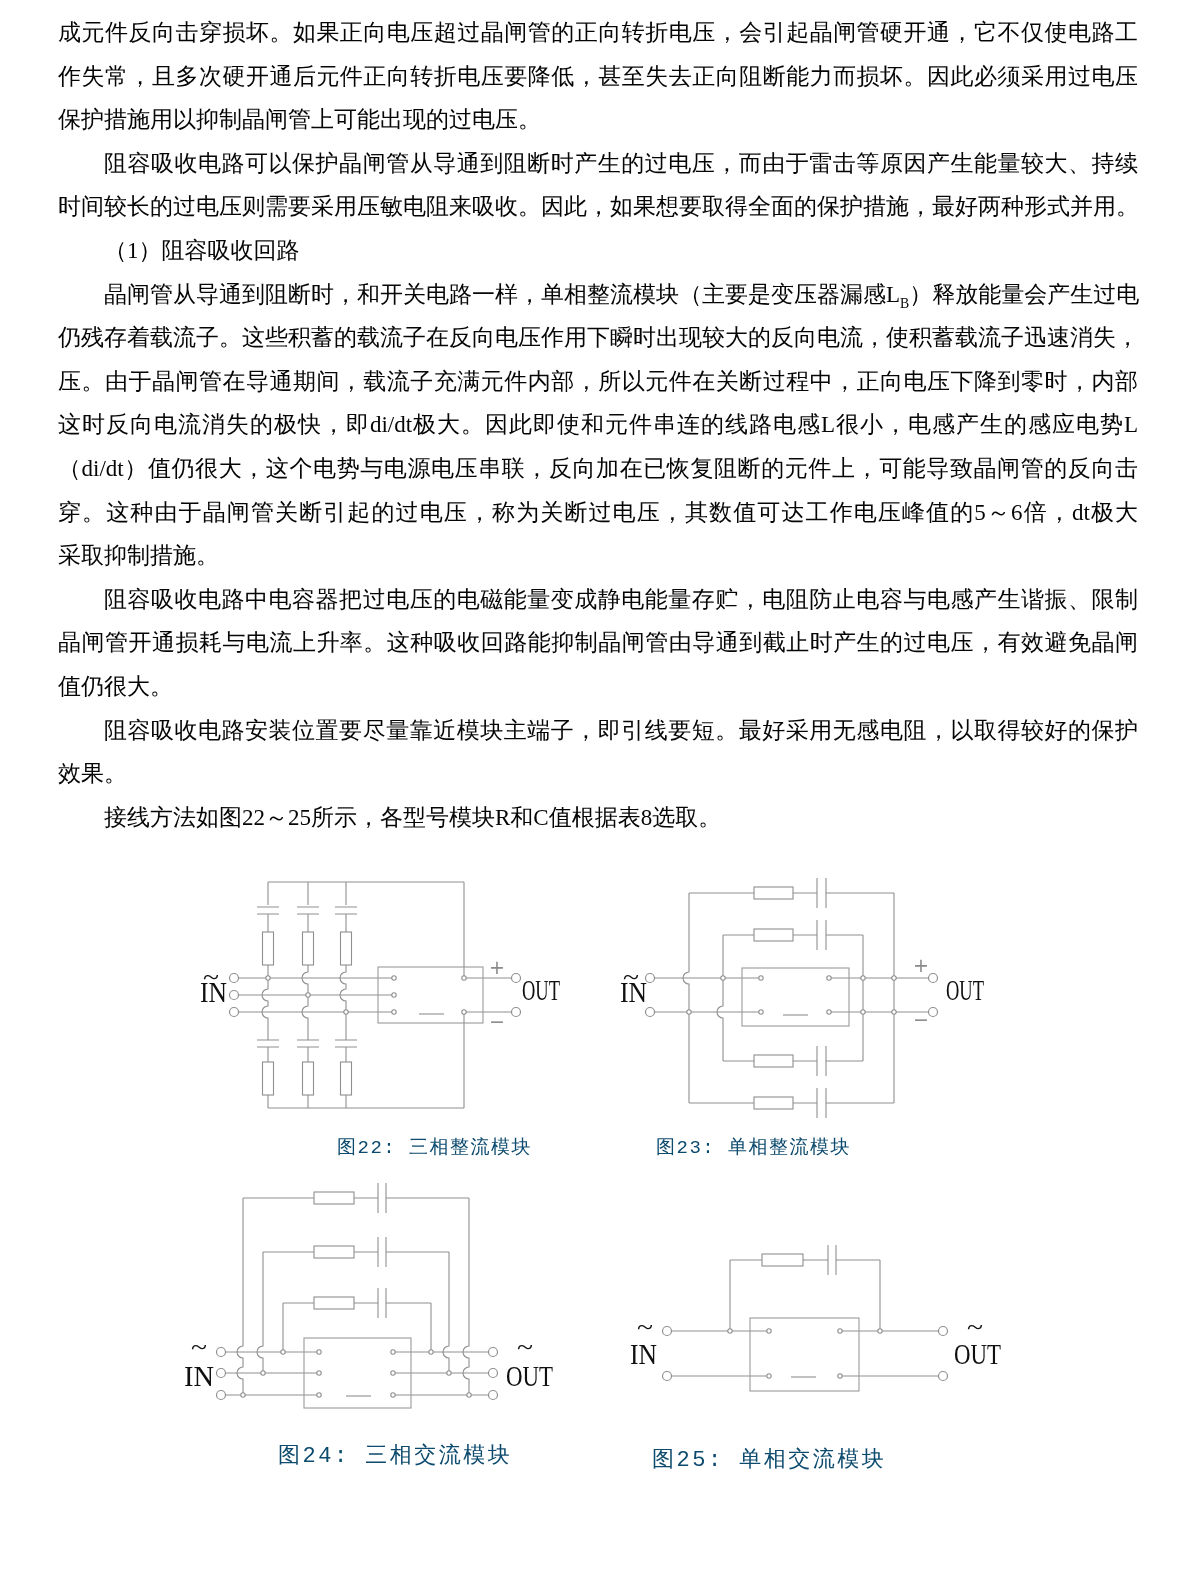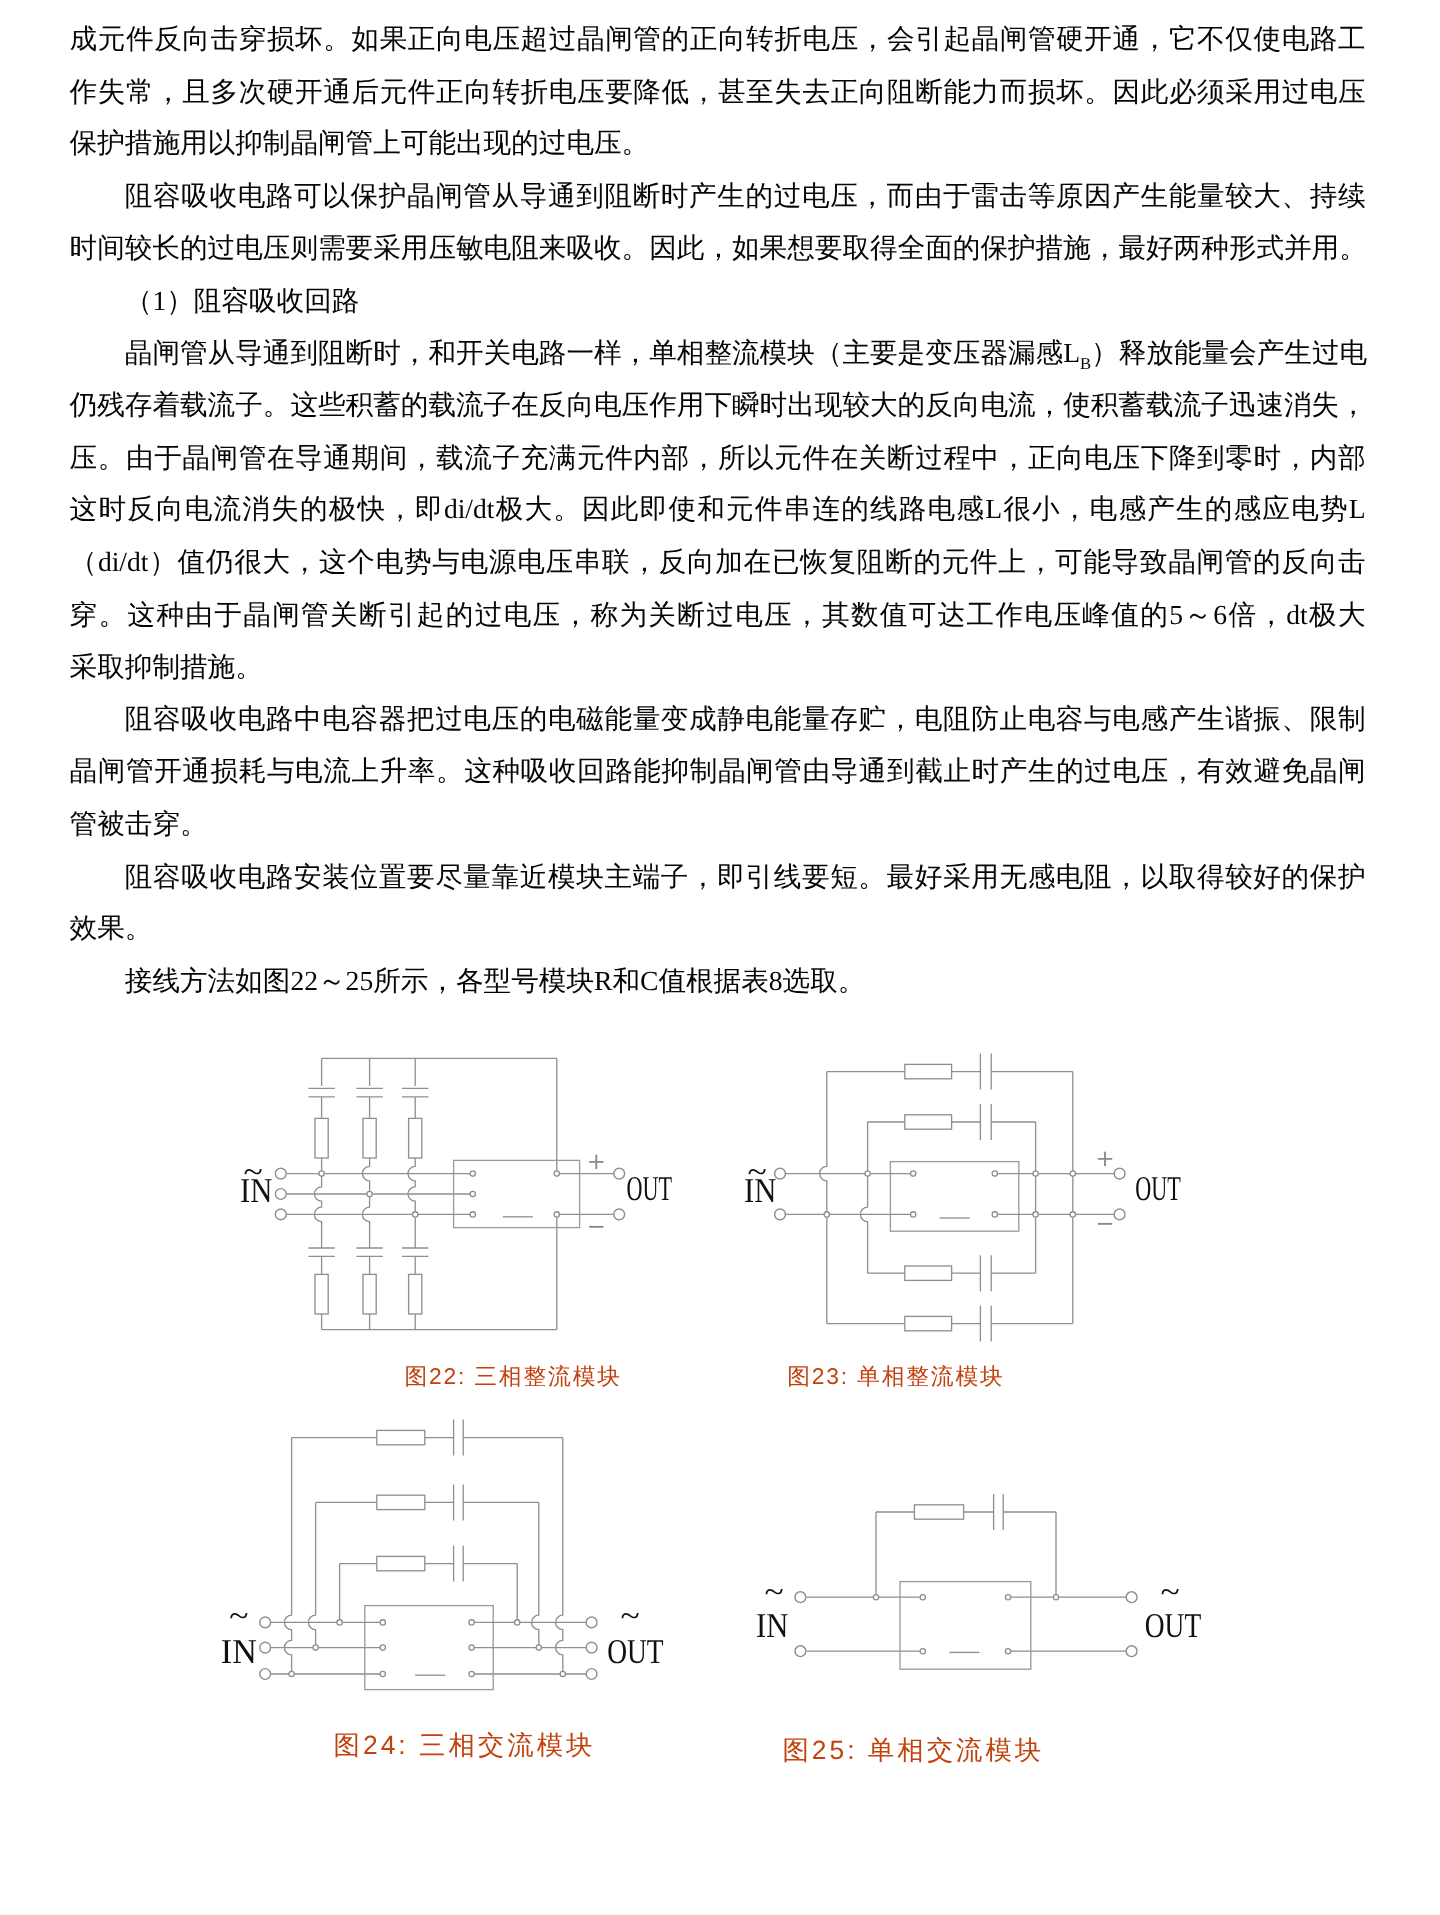"管被击穿。" div.line { text: 管被击穿 -> 值仍很大 }
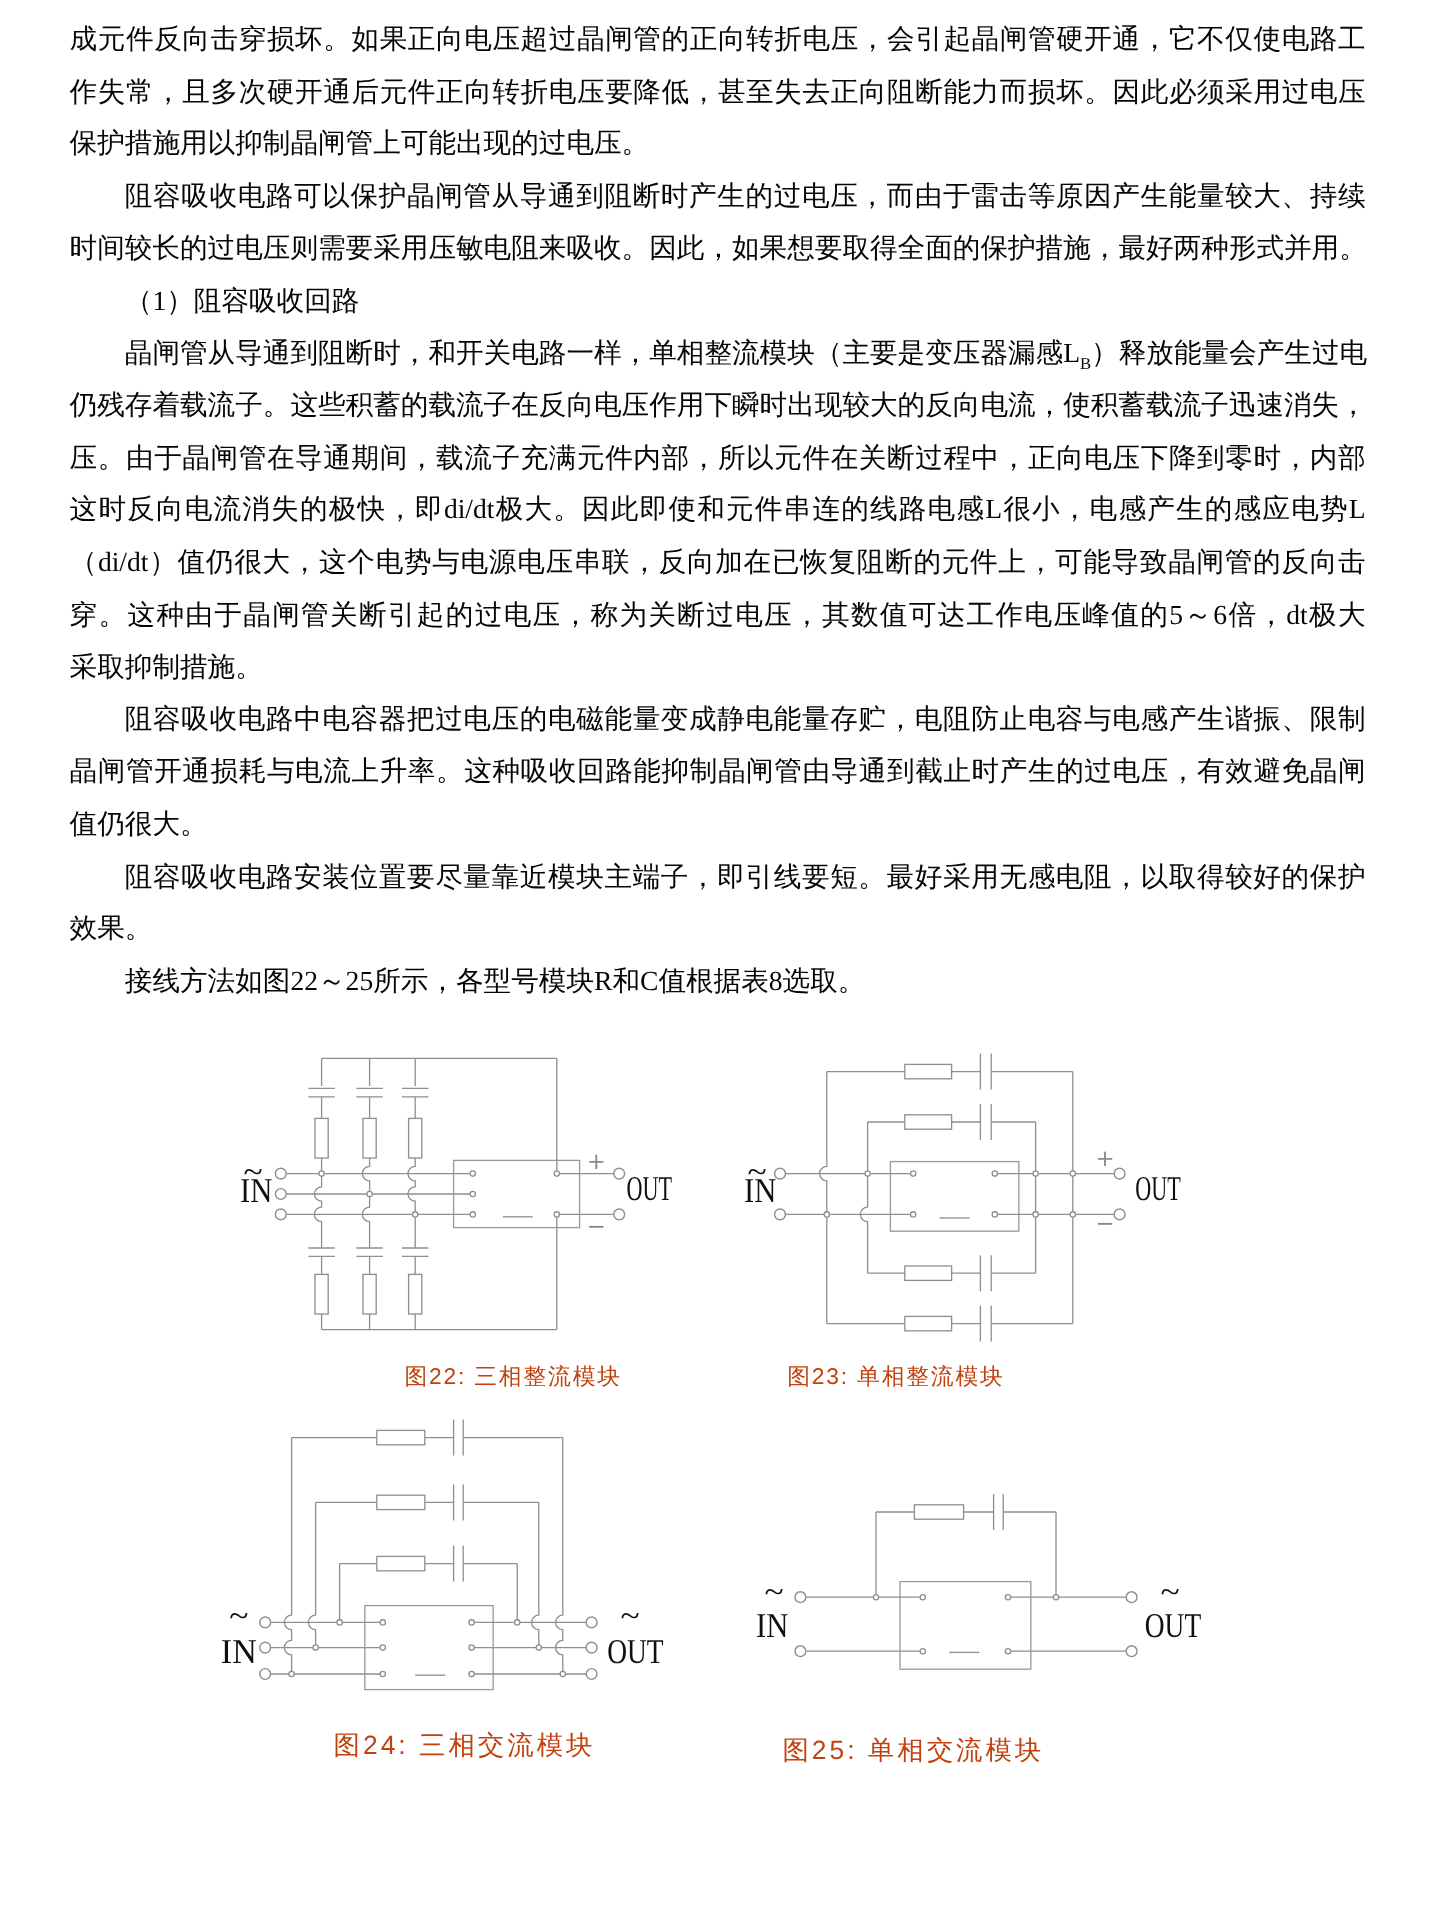"图22: 三相整流模块" .caption { color: #c2410c -> #0c4a6e; font-family: Liberation Sans, sans-serif -> Liberation Mono, monospace }
